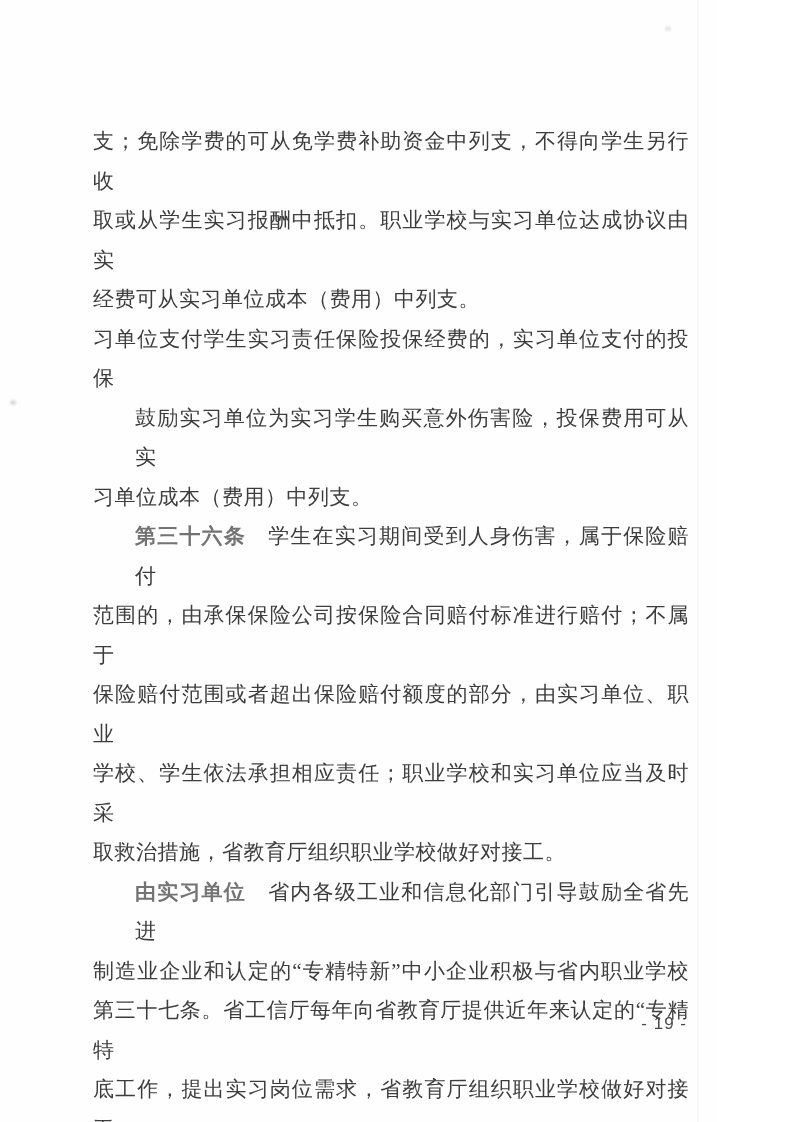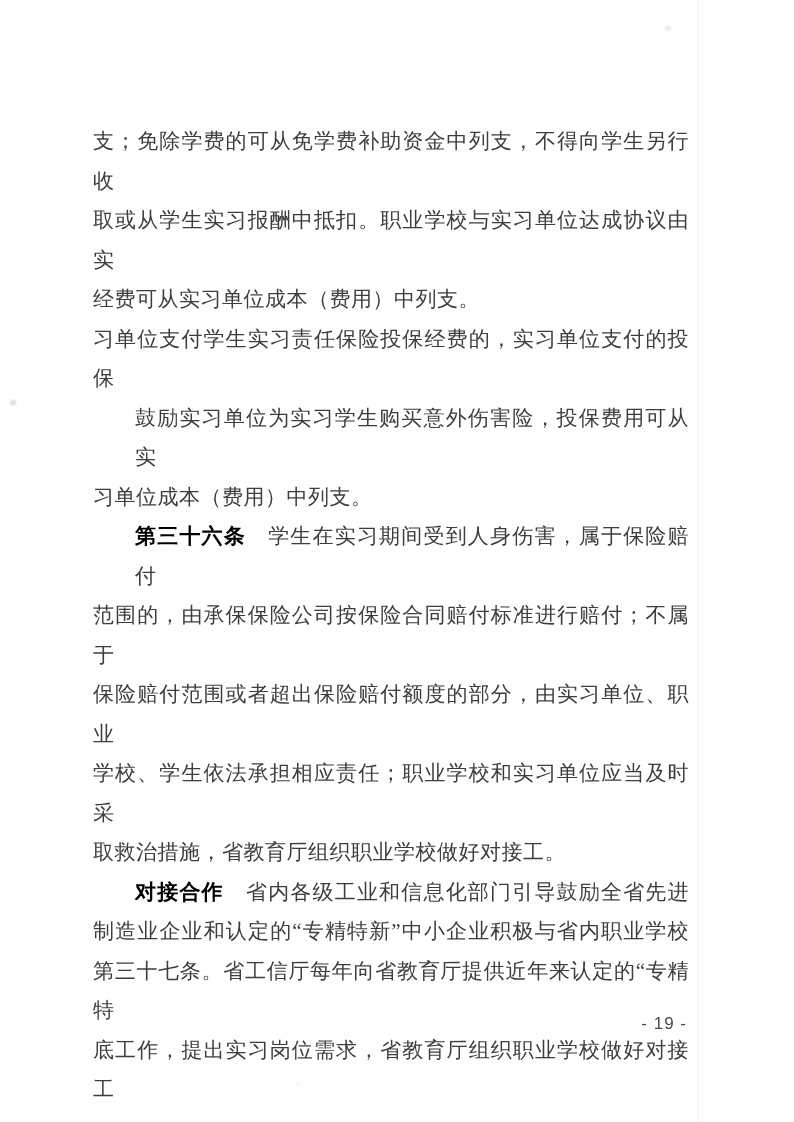"第三十六条" .line .bold { color: #000000 -> #737373 }
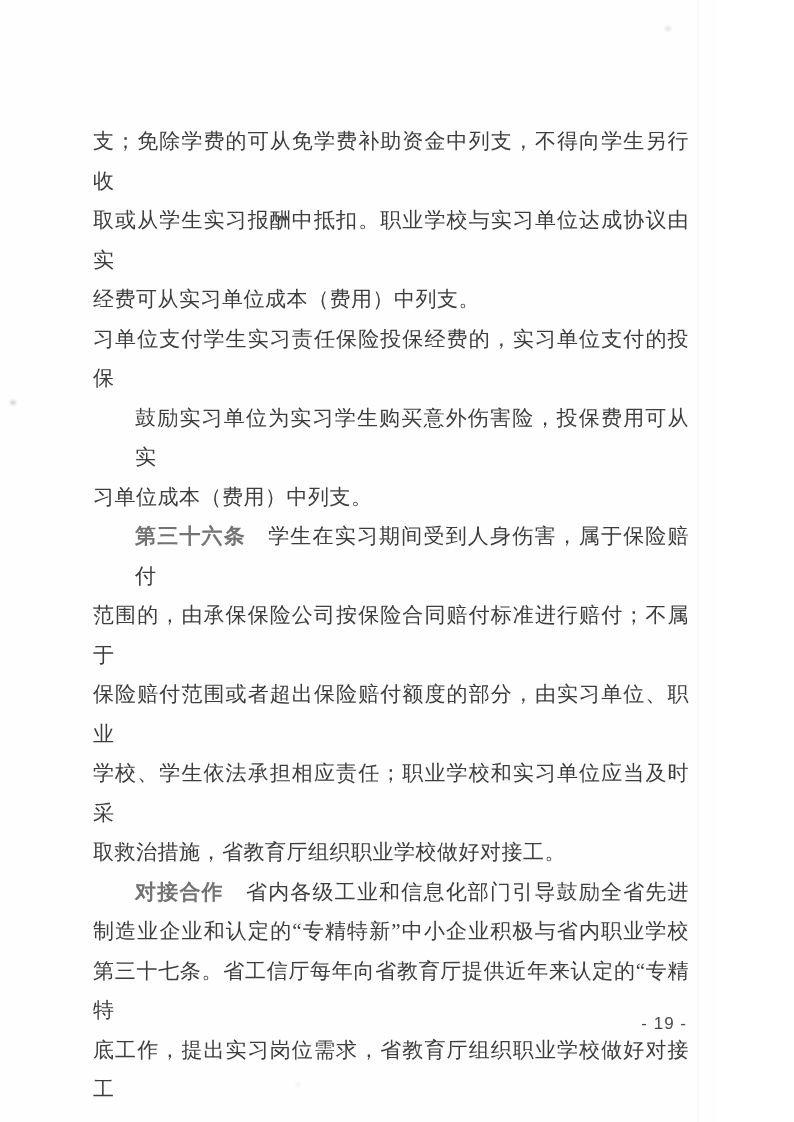"对接合作" span.bold { text: 对接合作 -> 由实习单位 }
